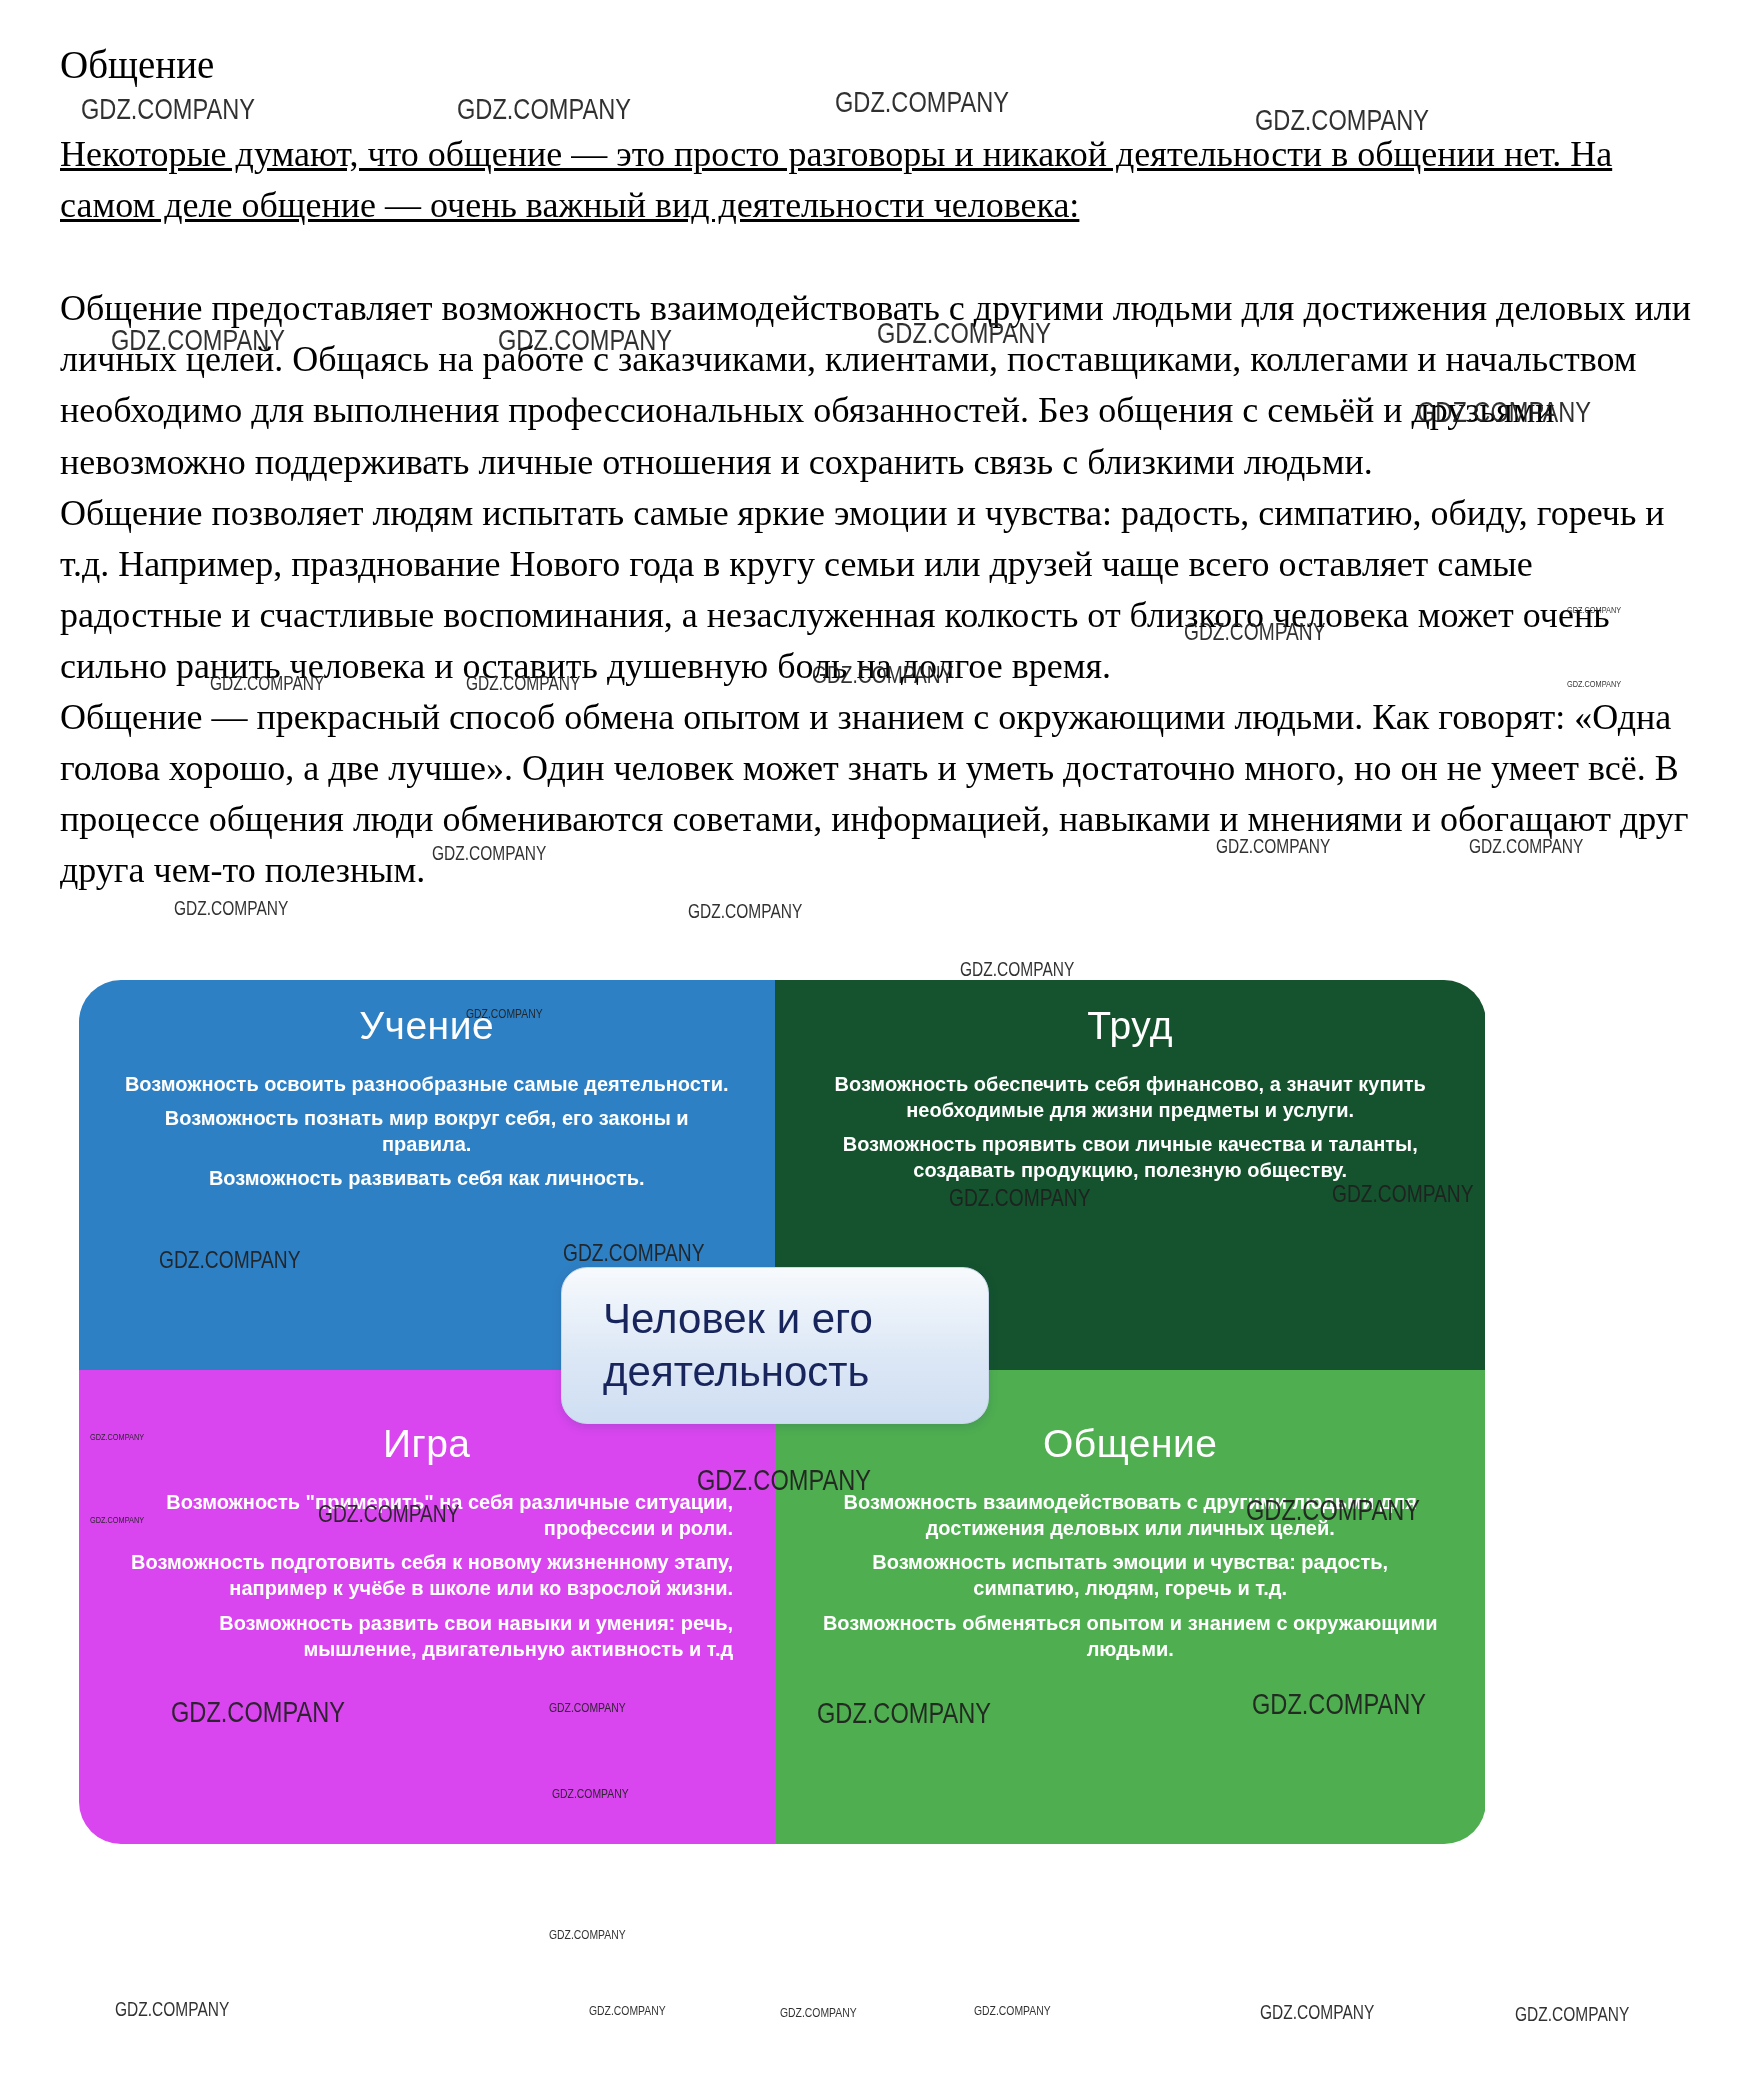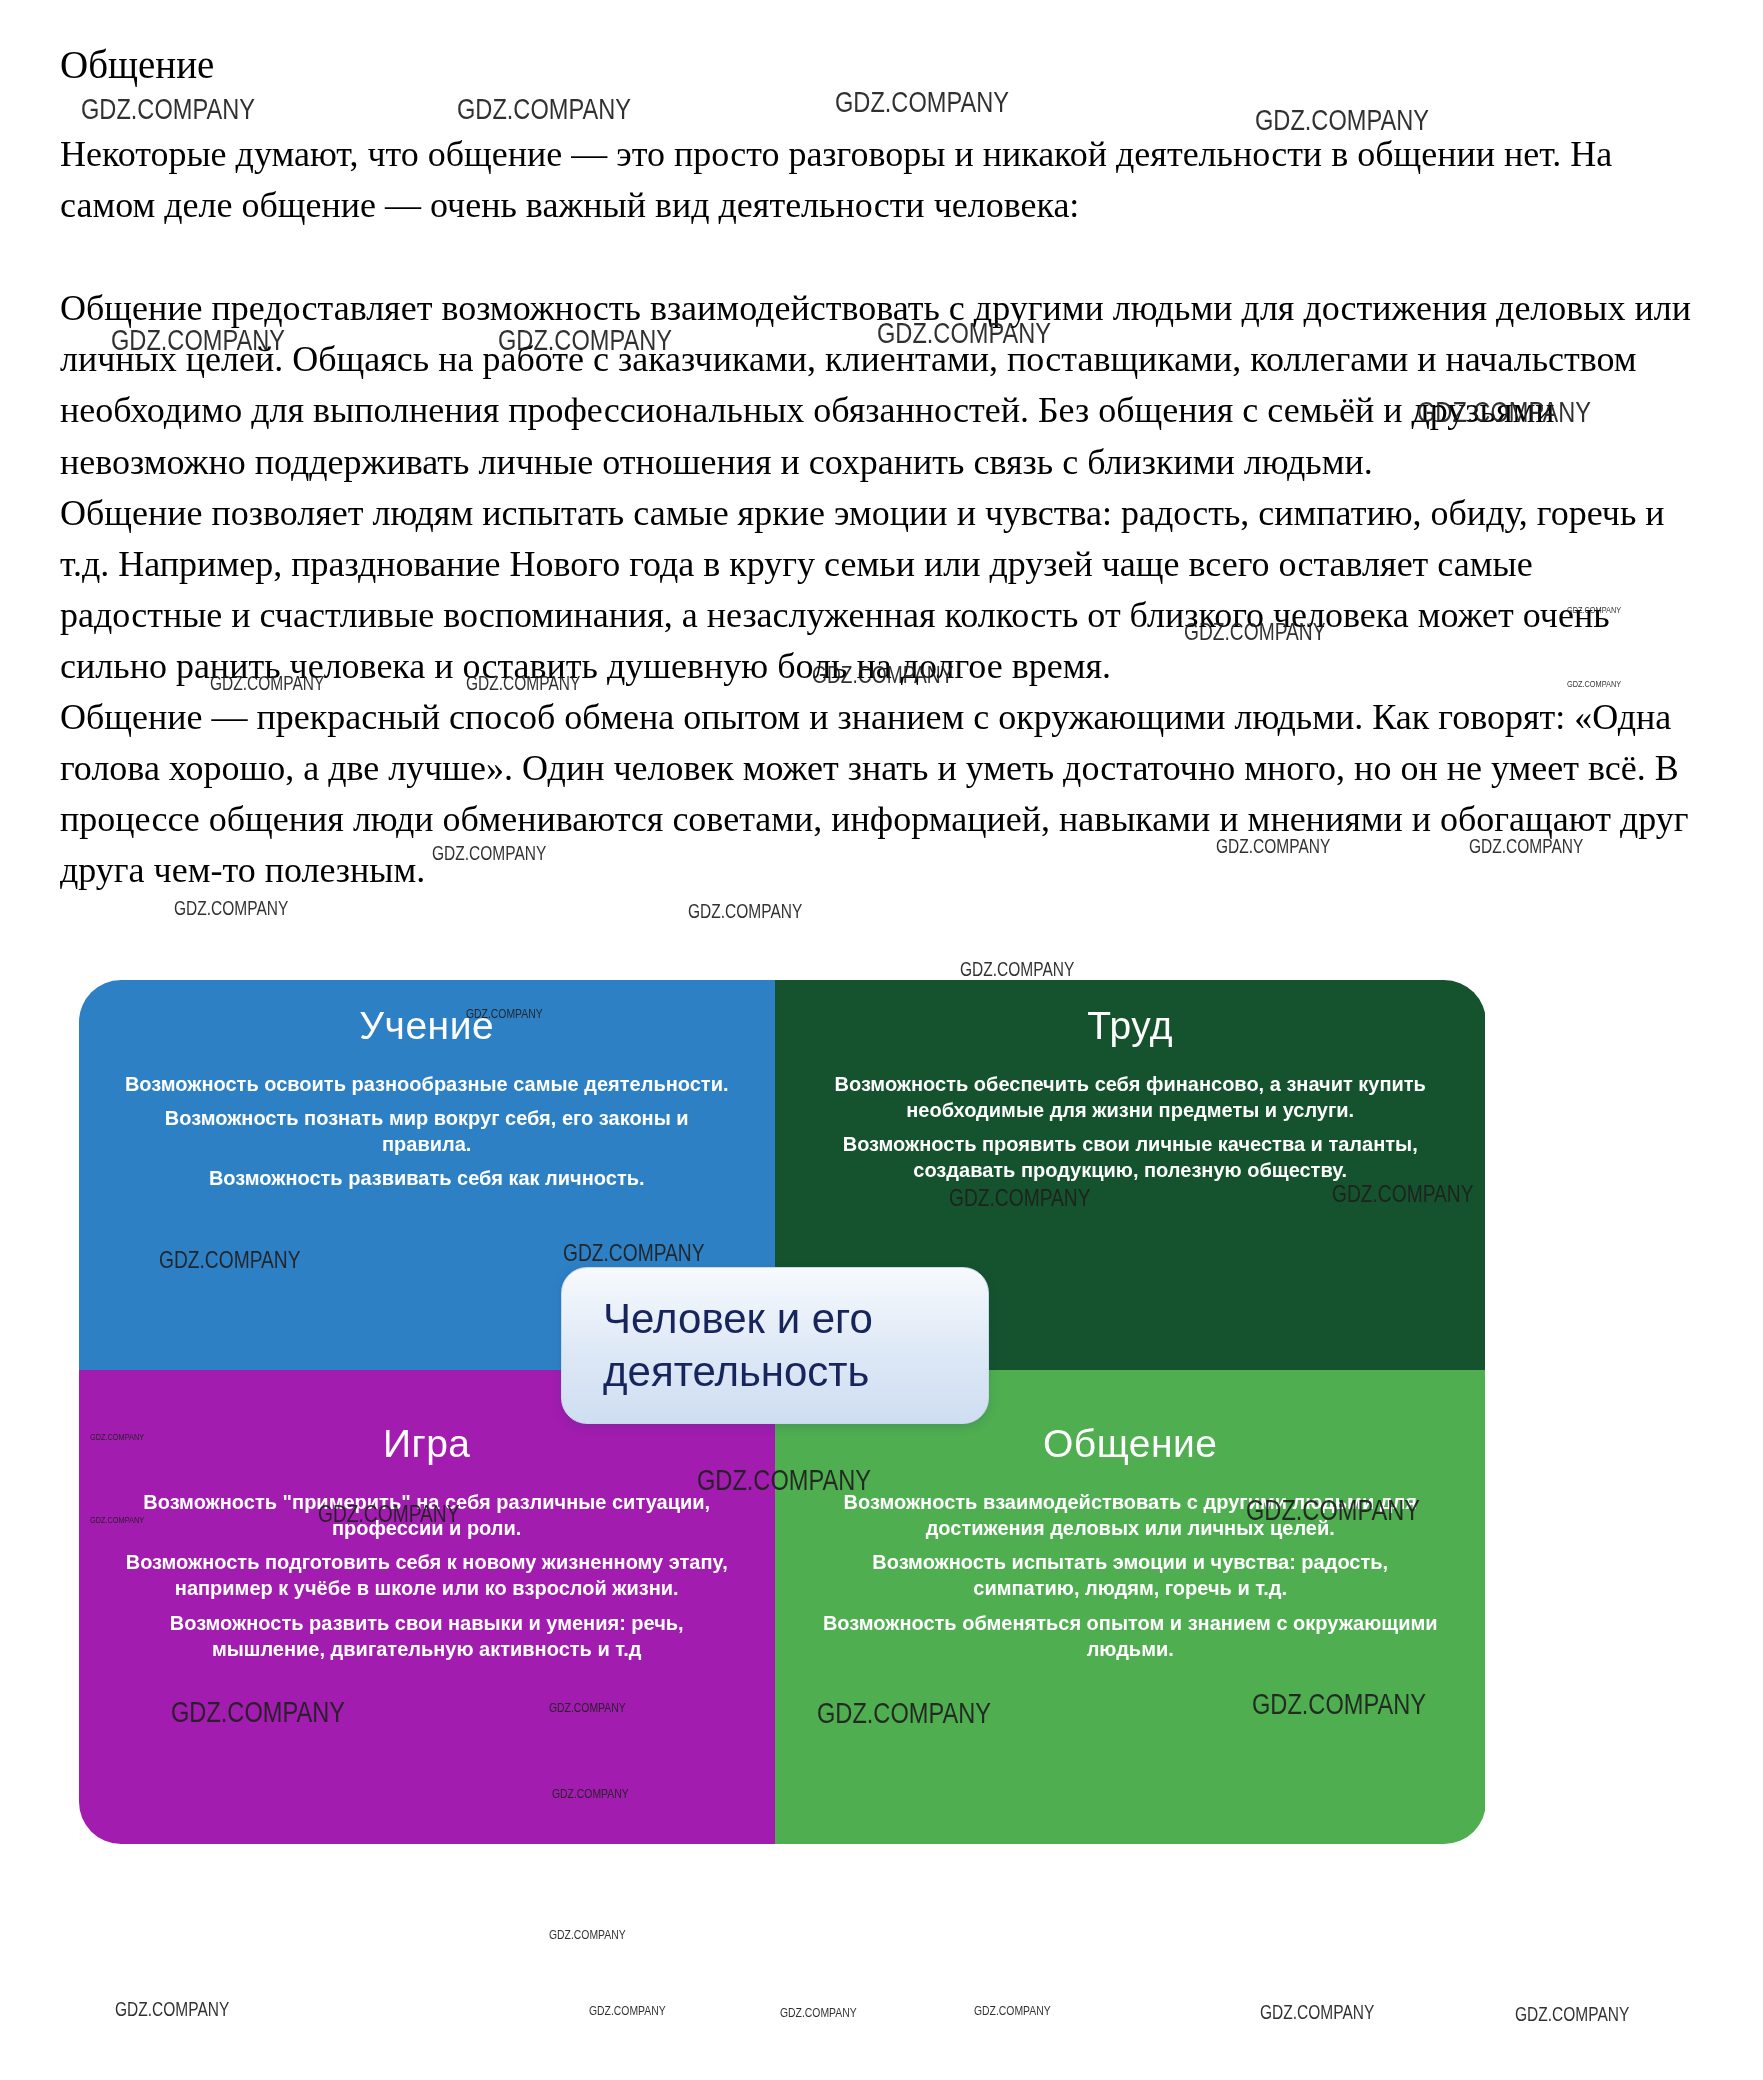"Некоторые думают, что общение —" .gap-after { text-decoration: none -> underline }
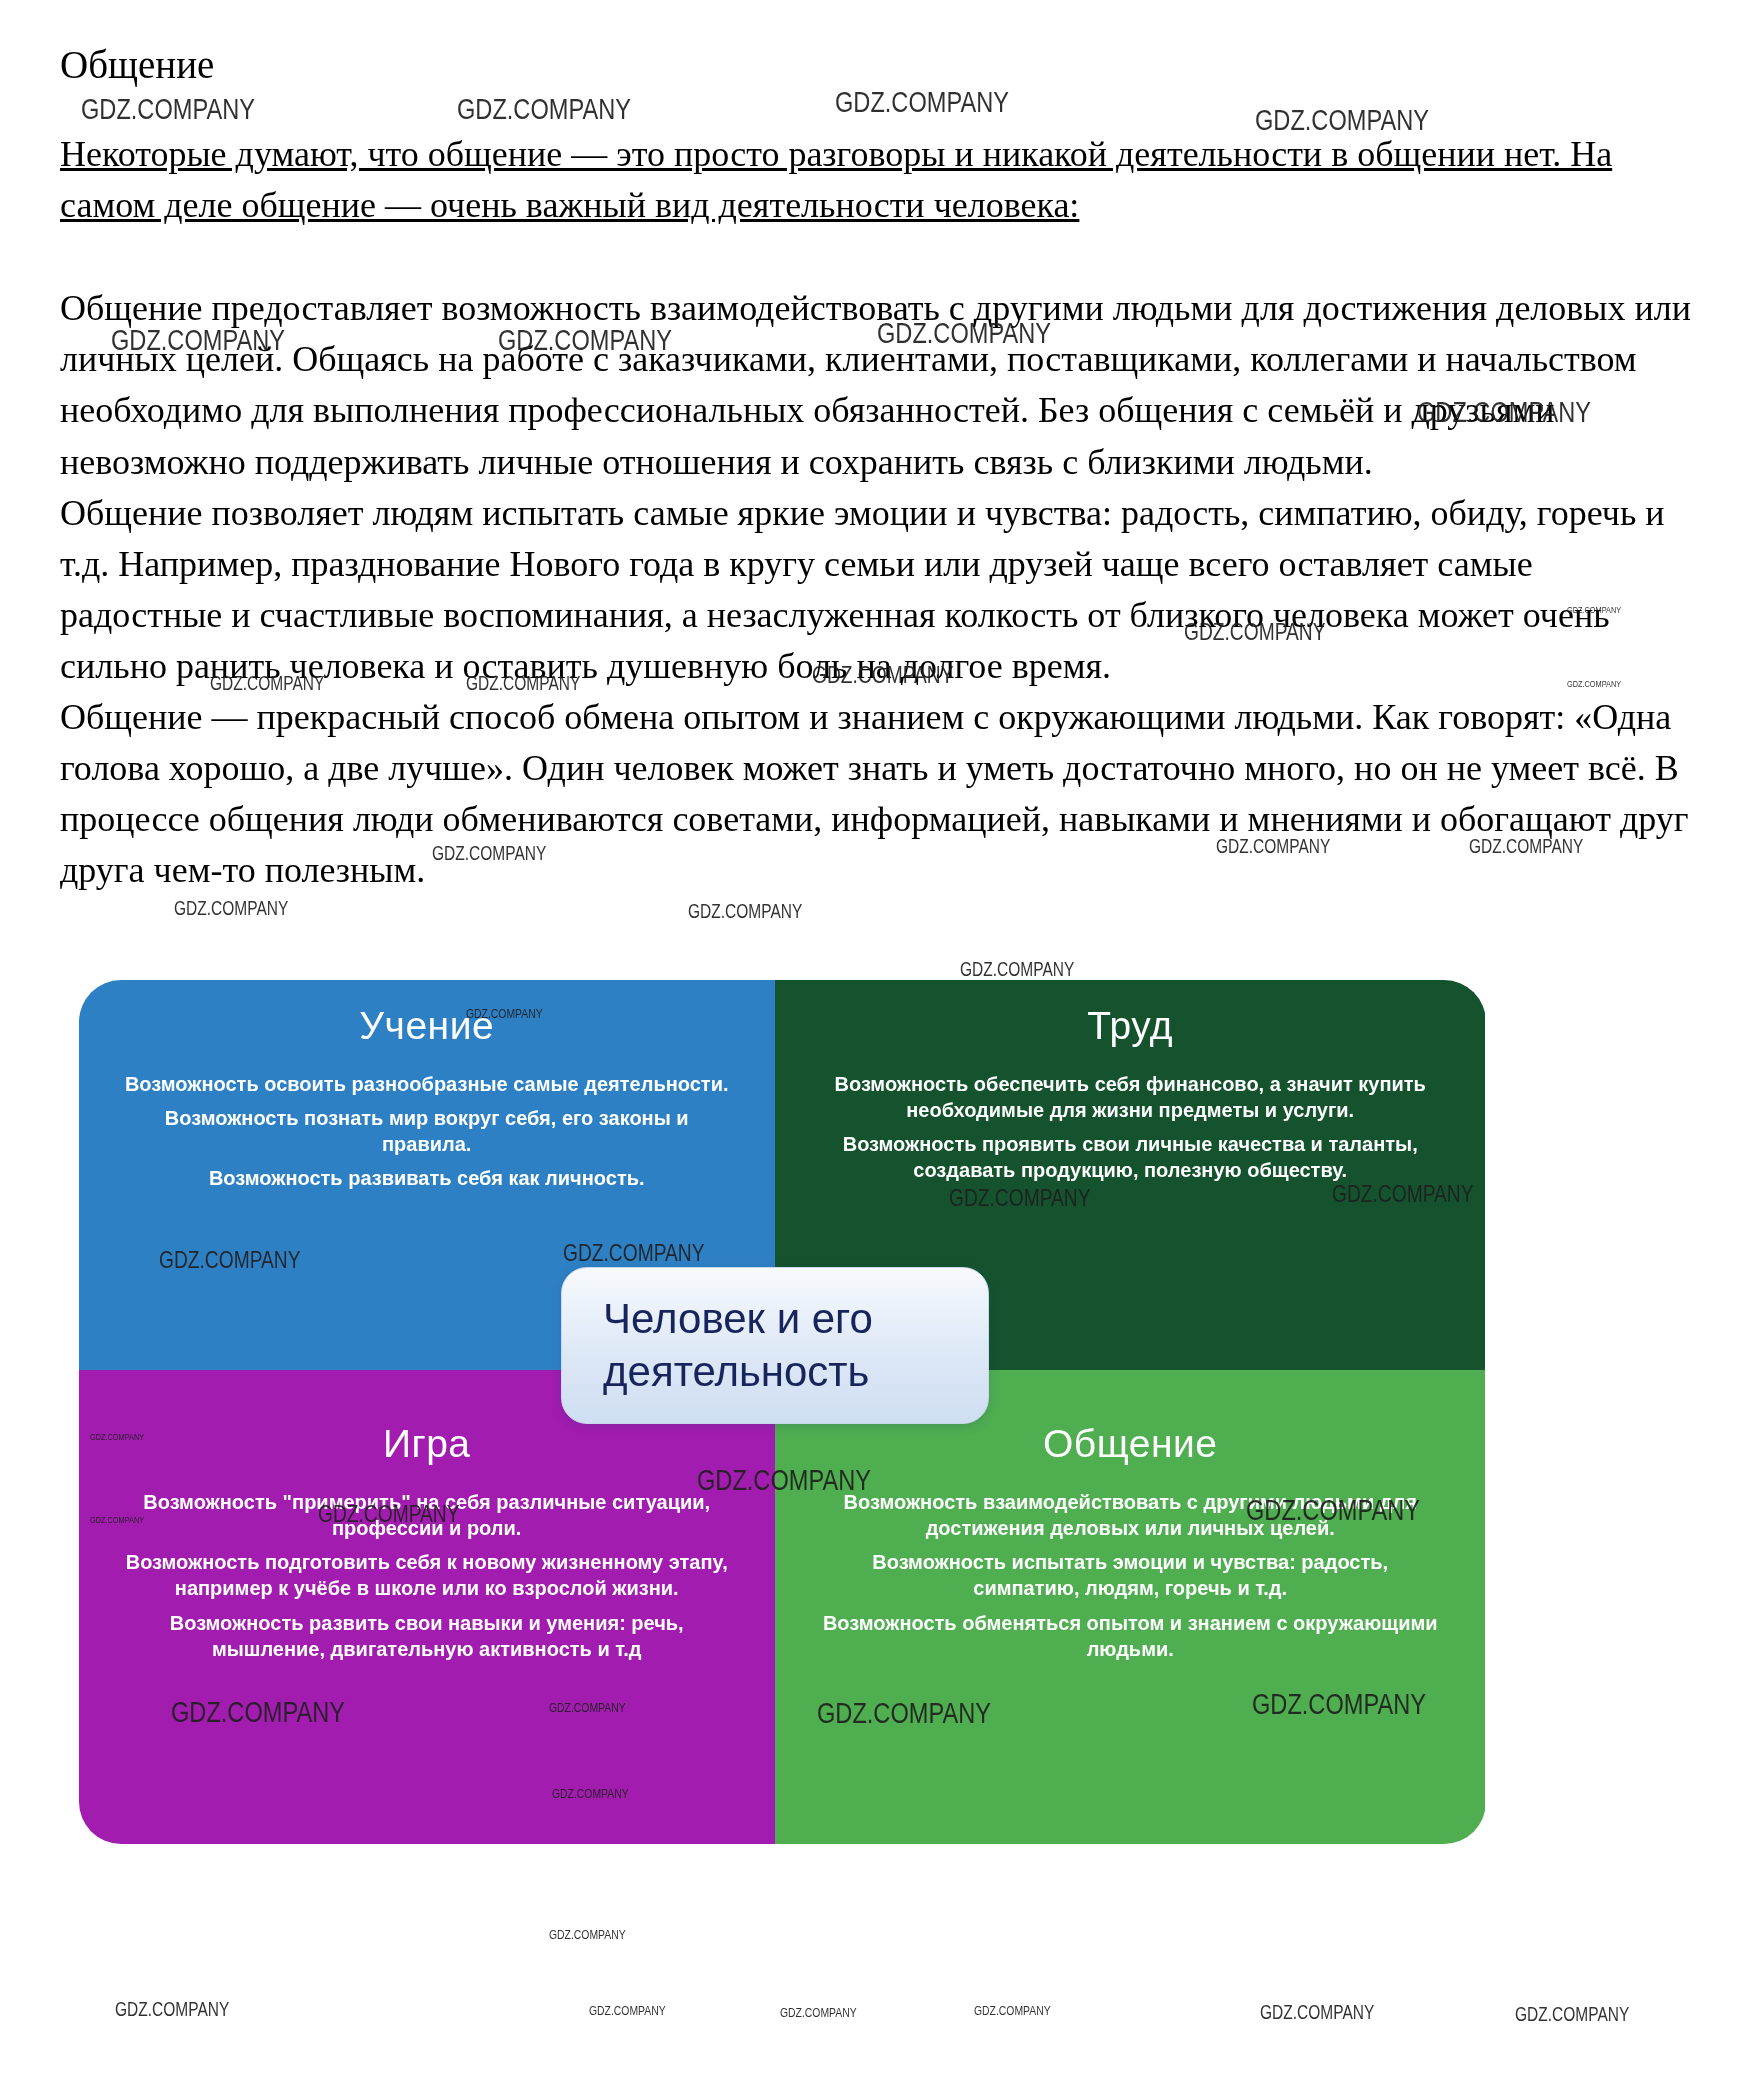"Игра" div.quad { background: #a21caf -> #d946ef; text-align: none -> right }
